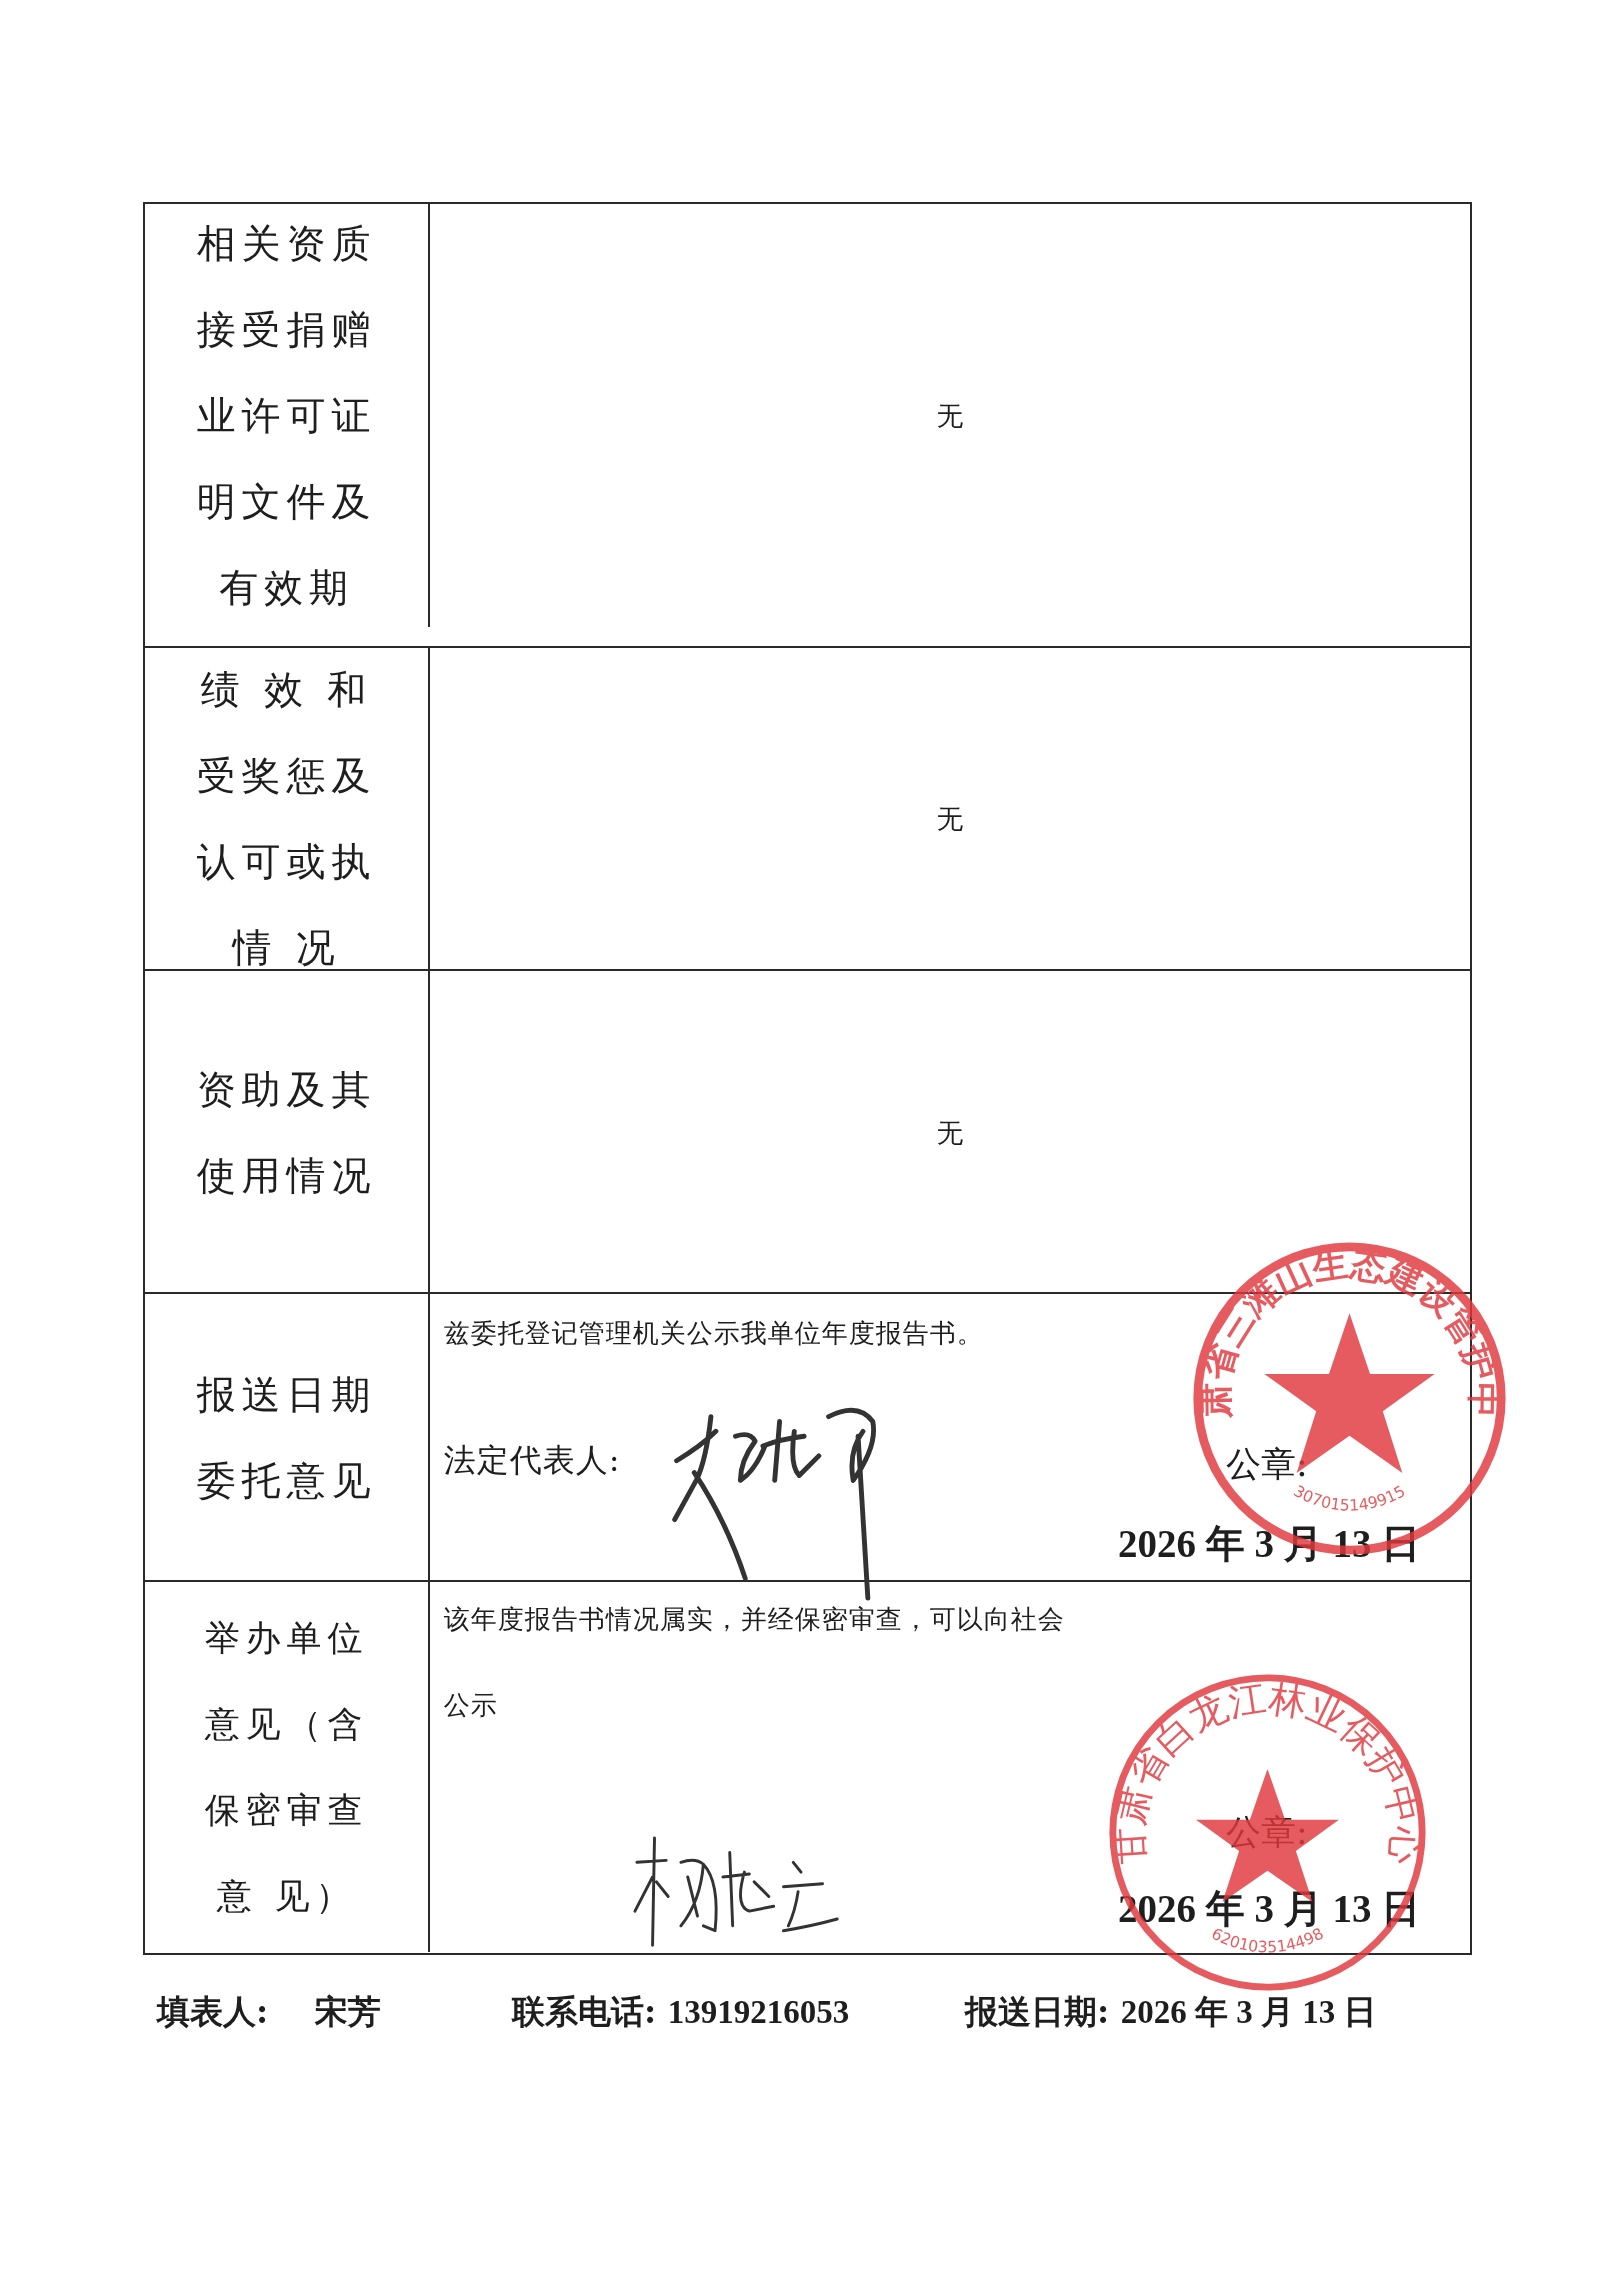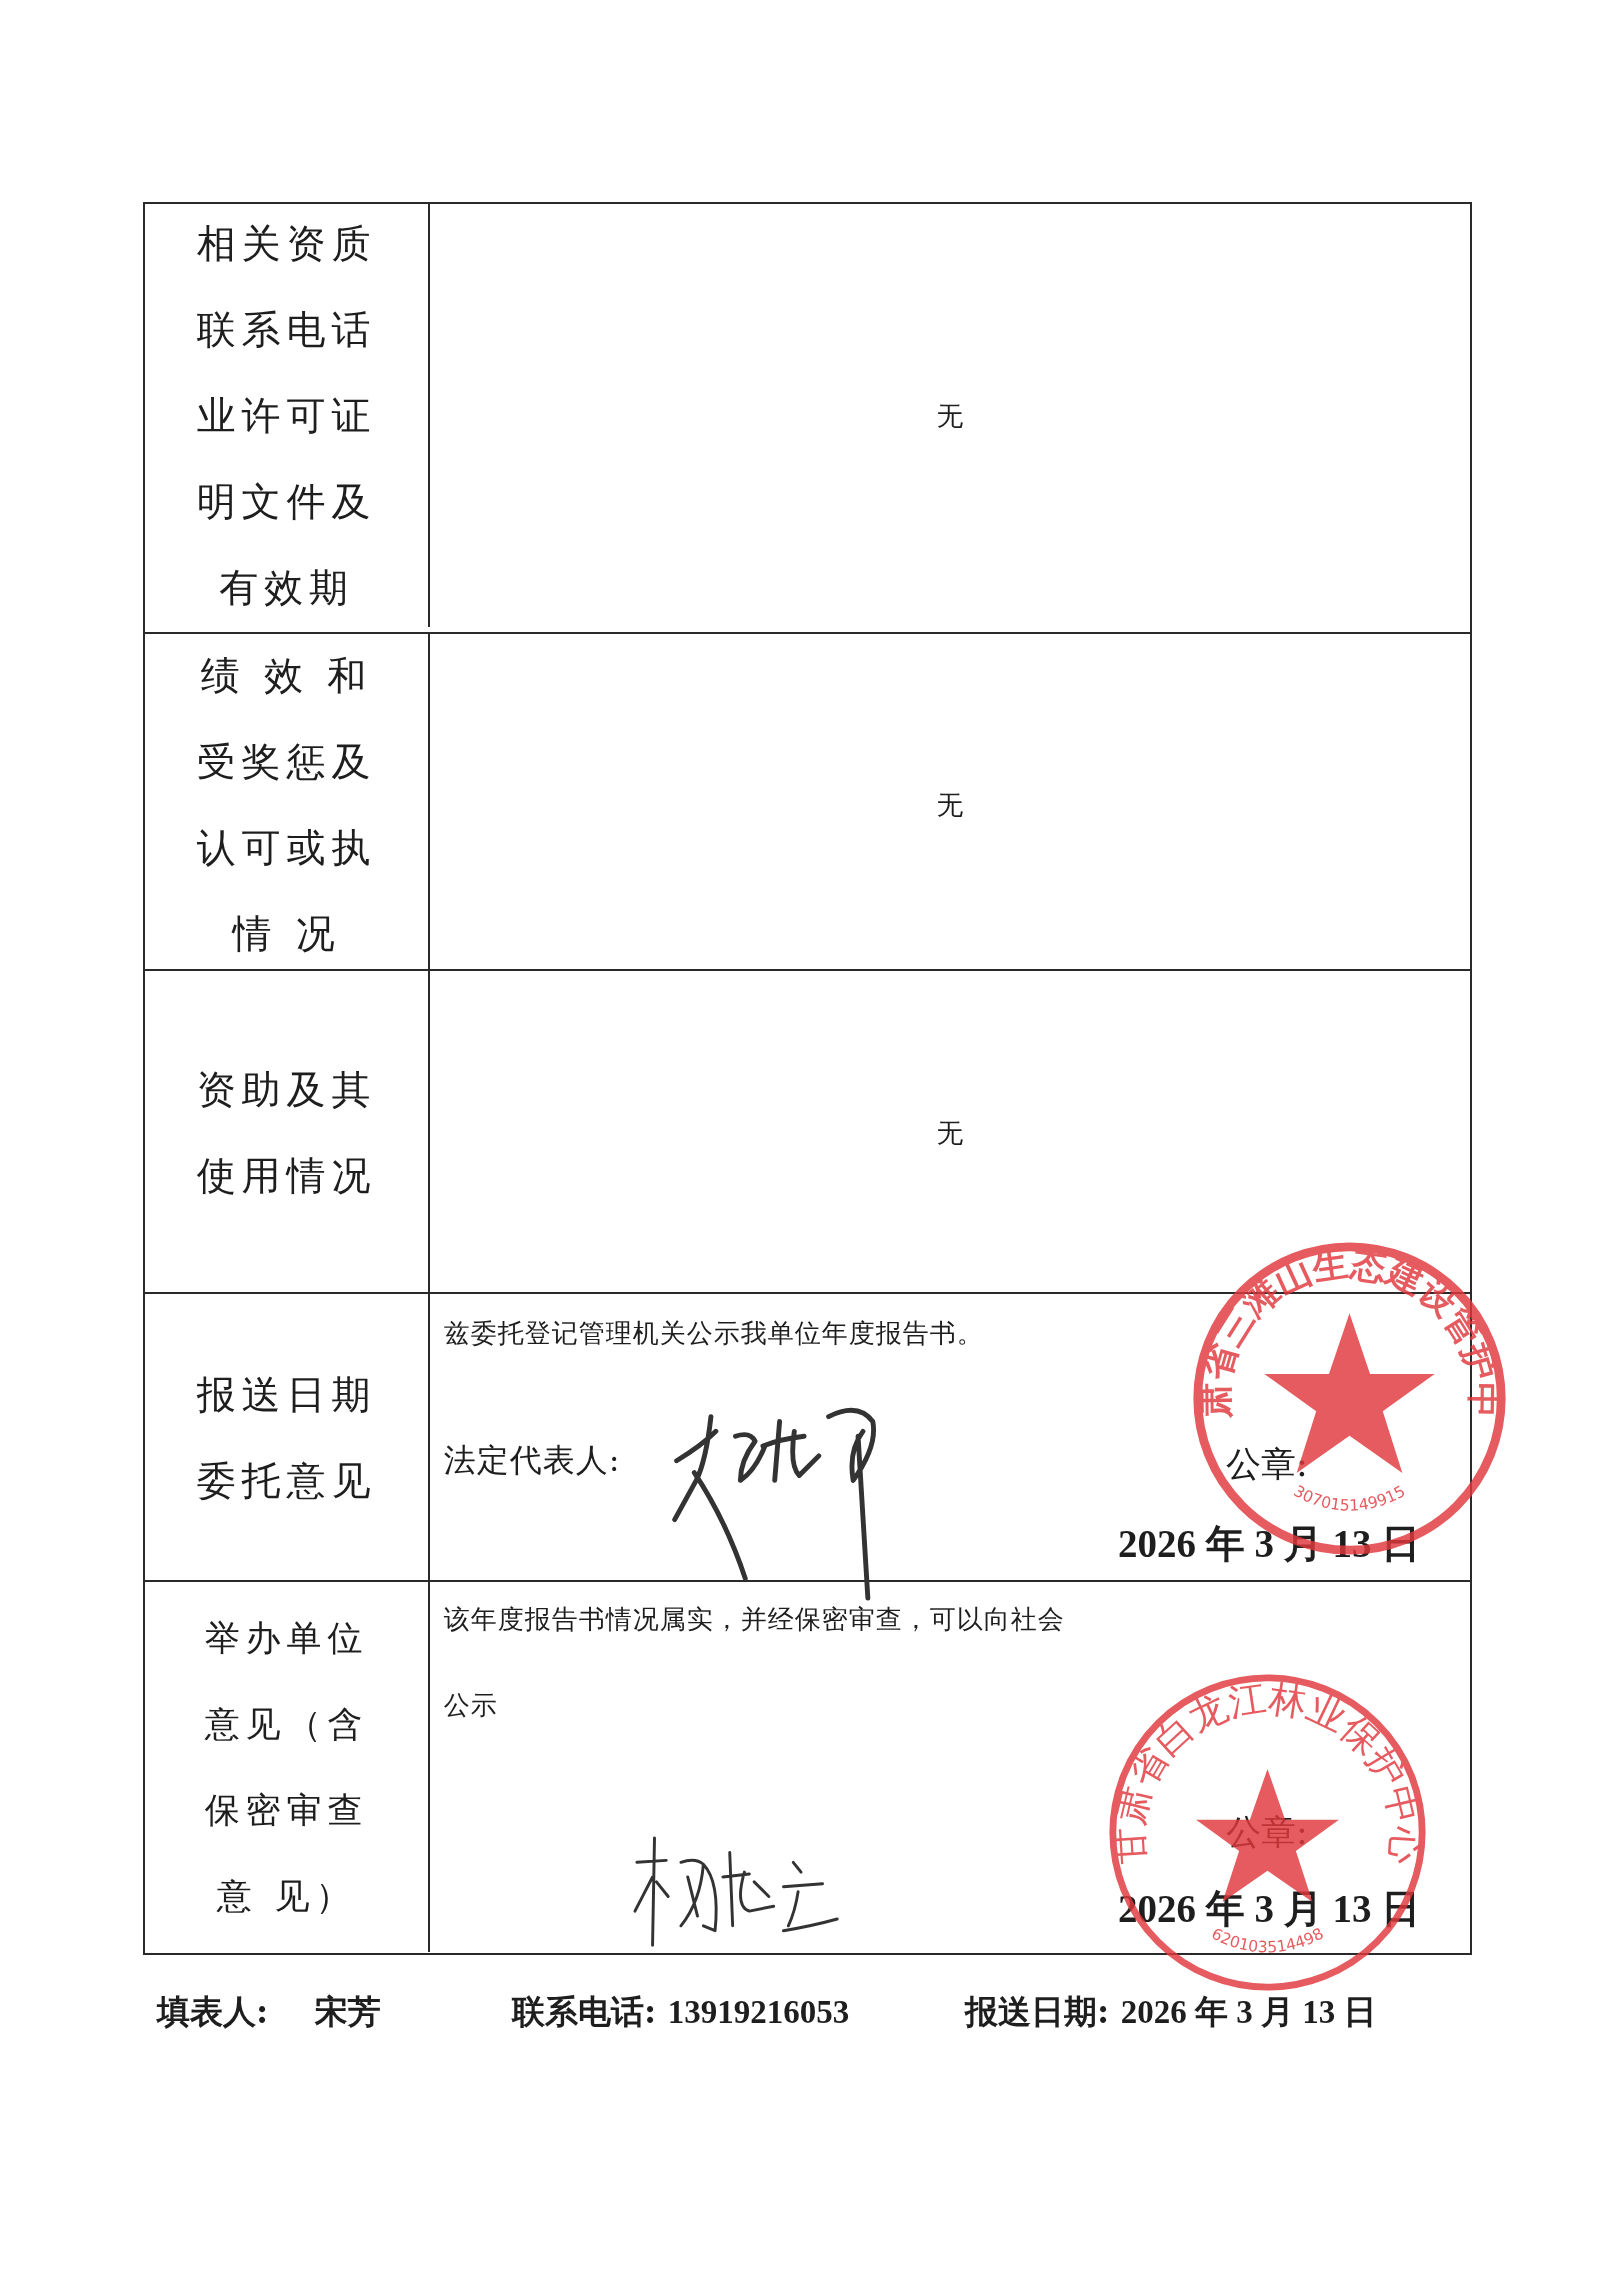"联系电话" div.label-line { text: 联系电话 -> 接受捐赠 }
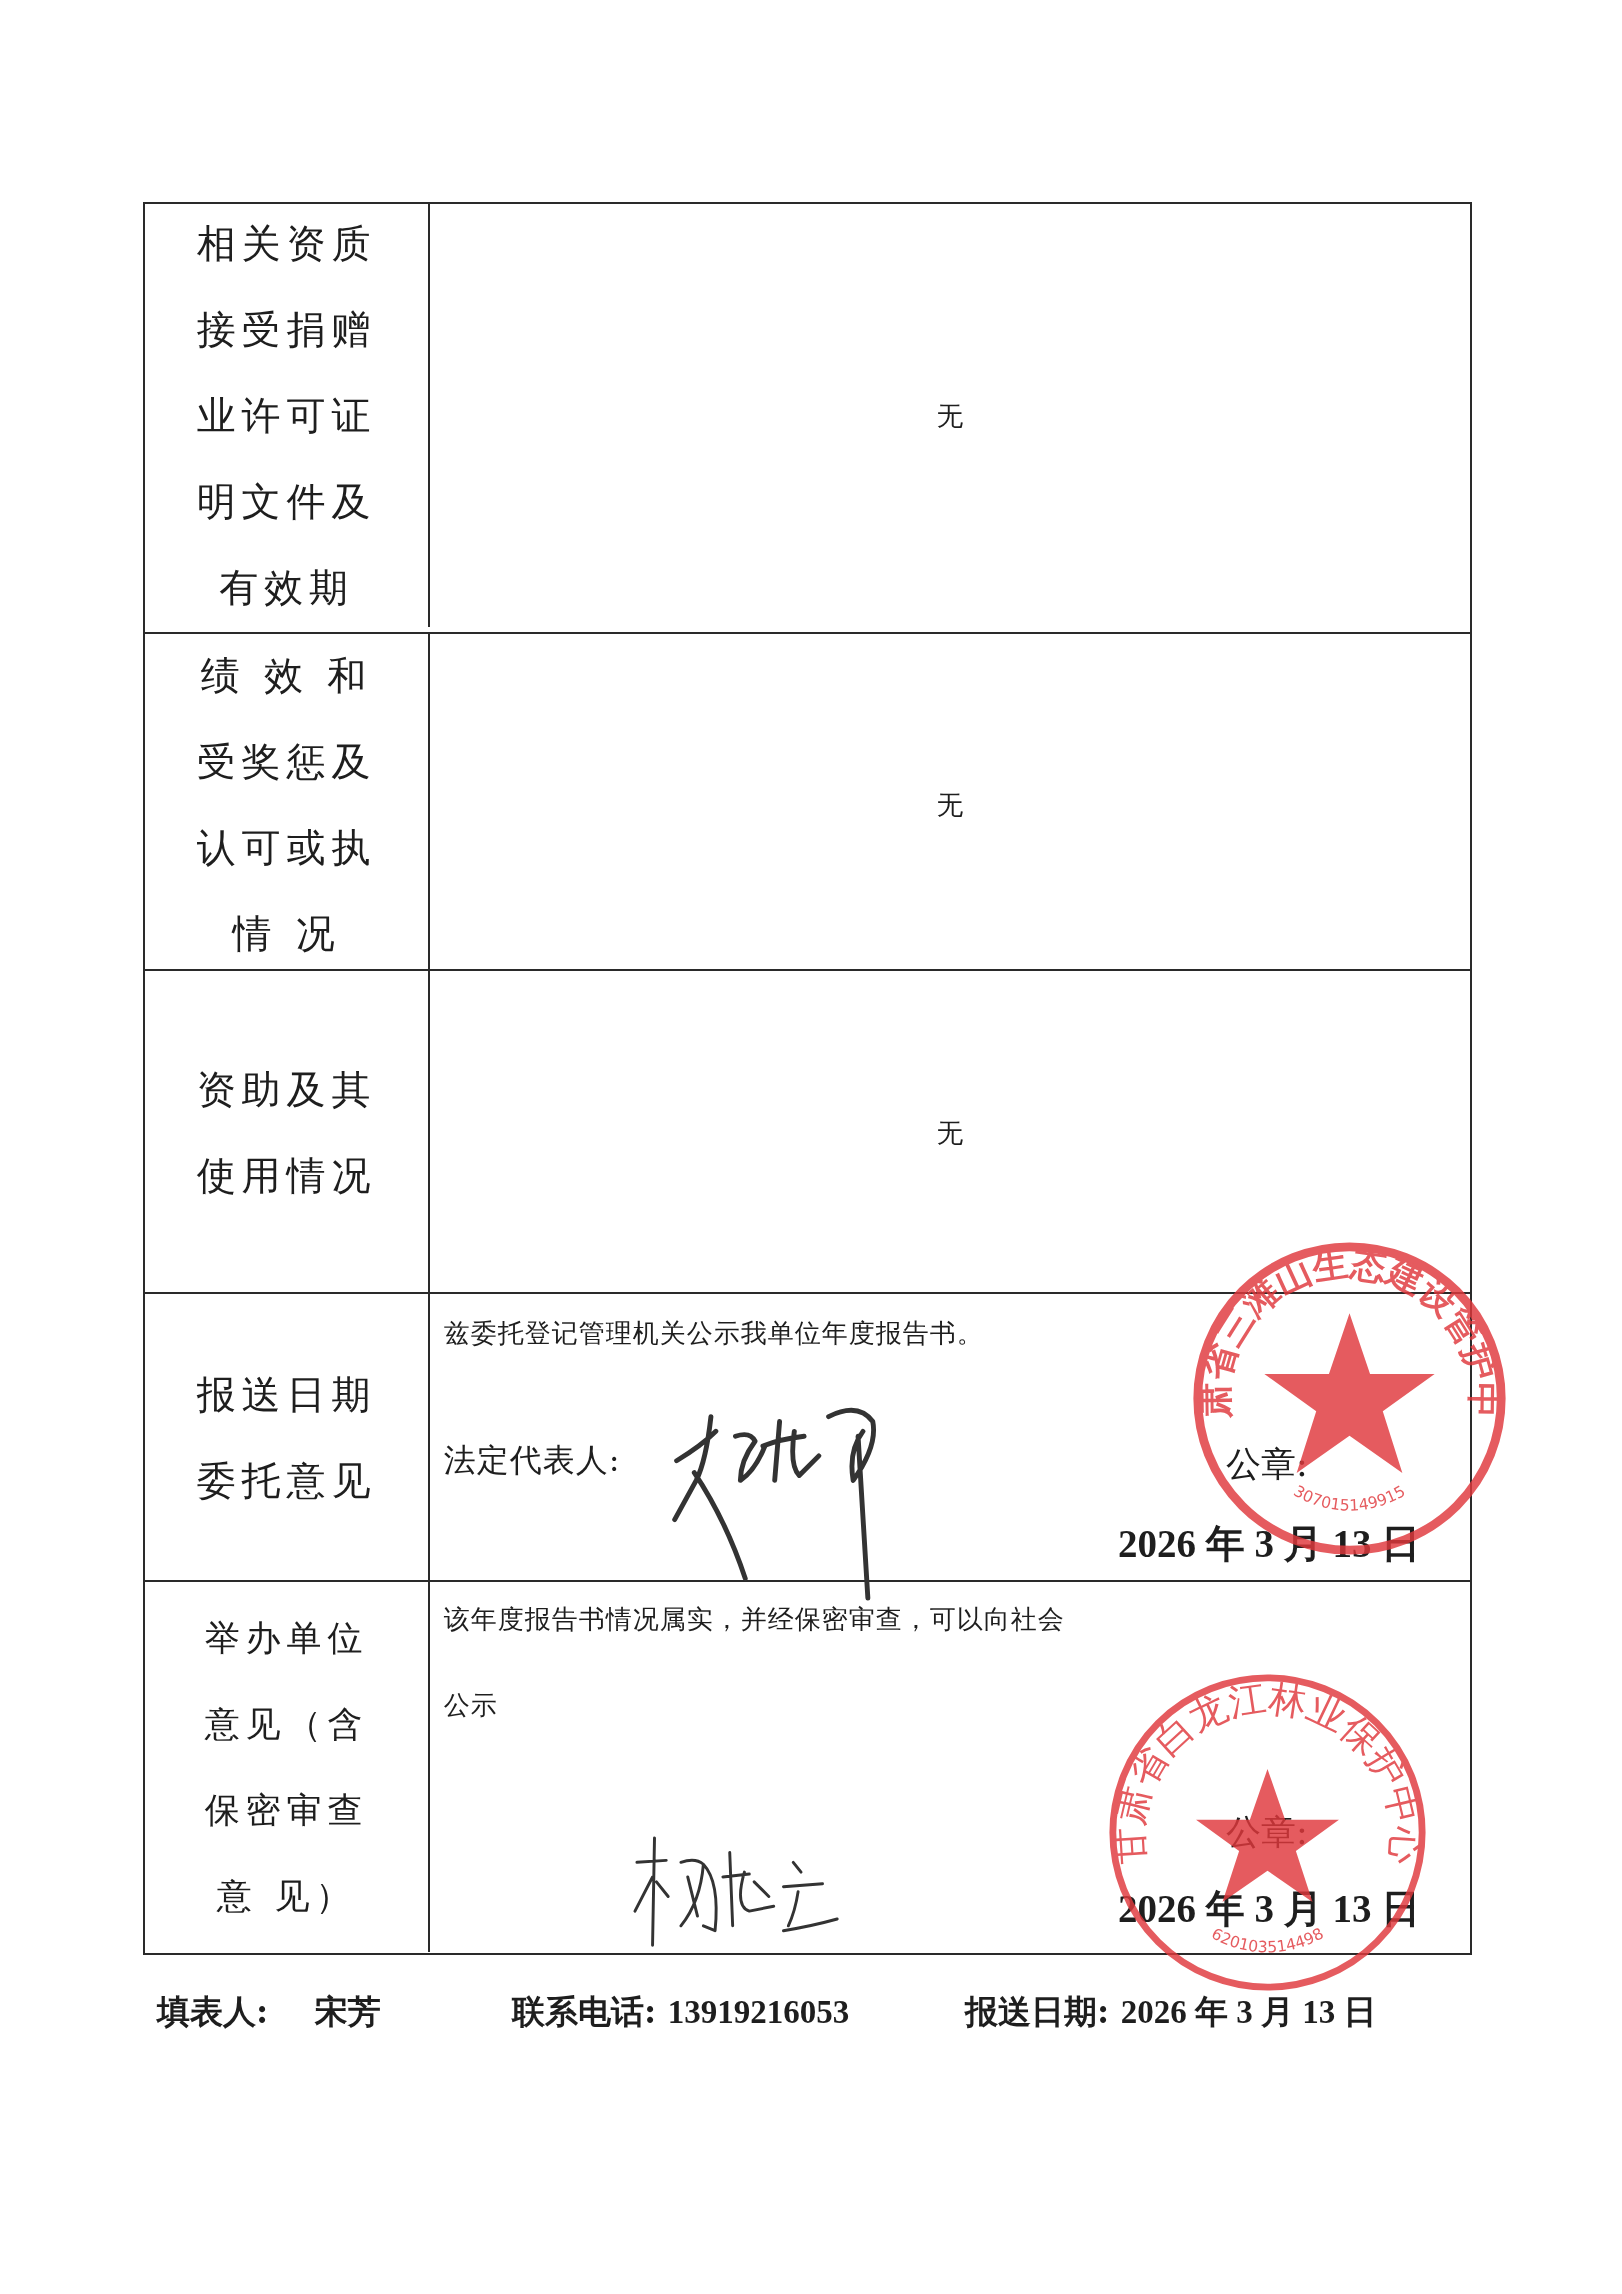"绩 效 和" div.row { top: 428px -> 442px }
